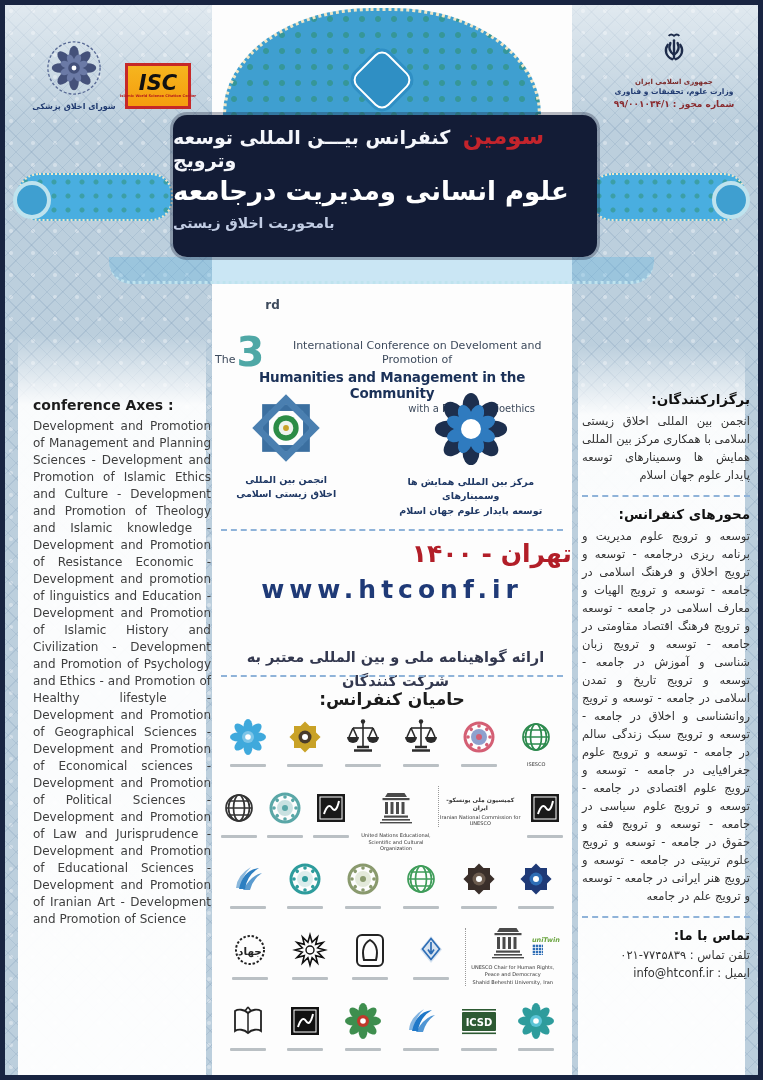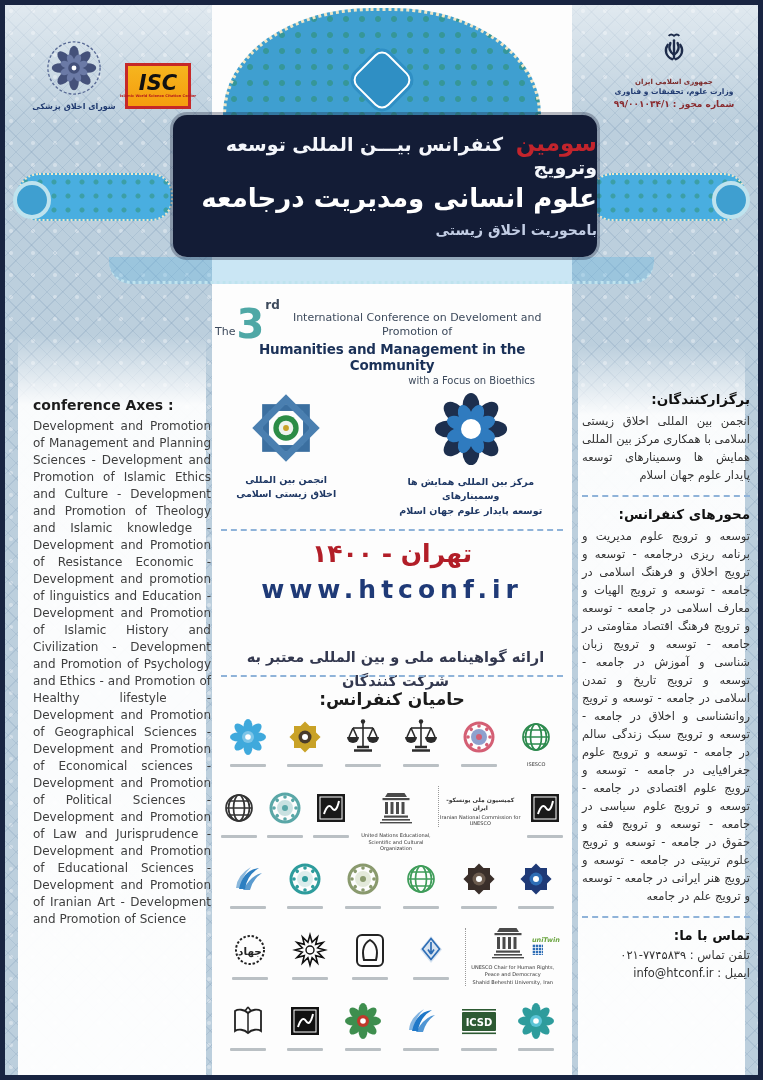"سومین کنفرانس بیـــن المللی توسعه" .banner { padding-top: 15px -> 8px; text-align: right -> left }
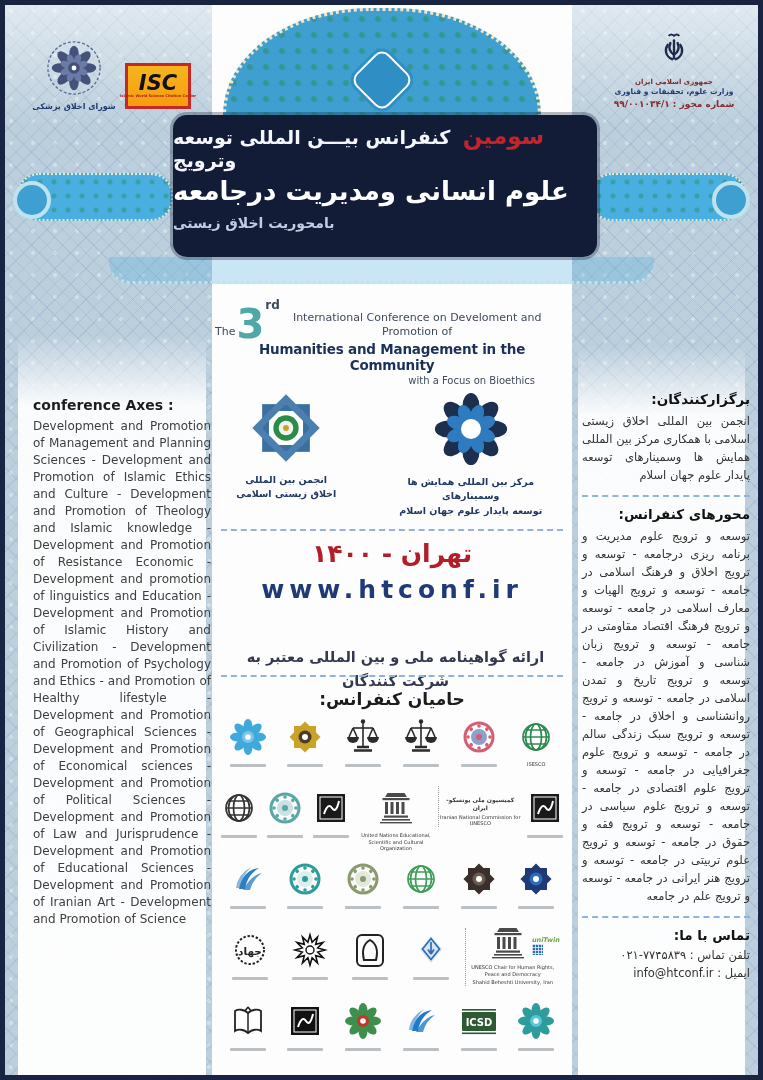"rd" .ord-col { gap: none -> 28px }
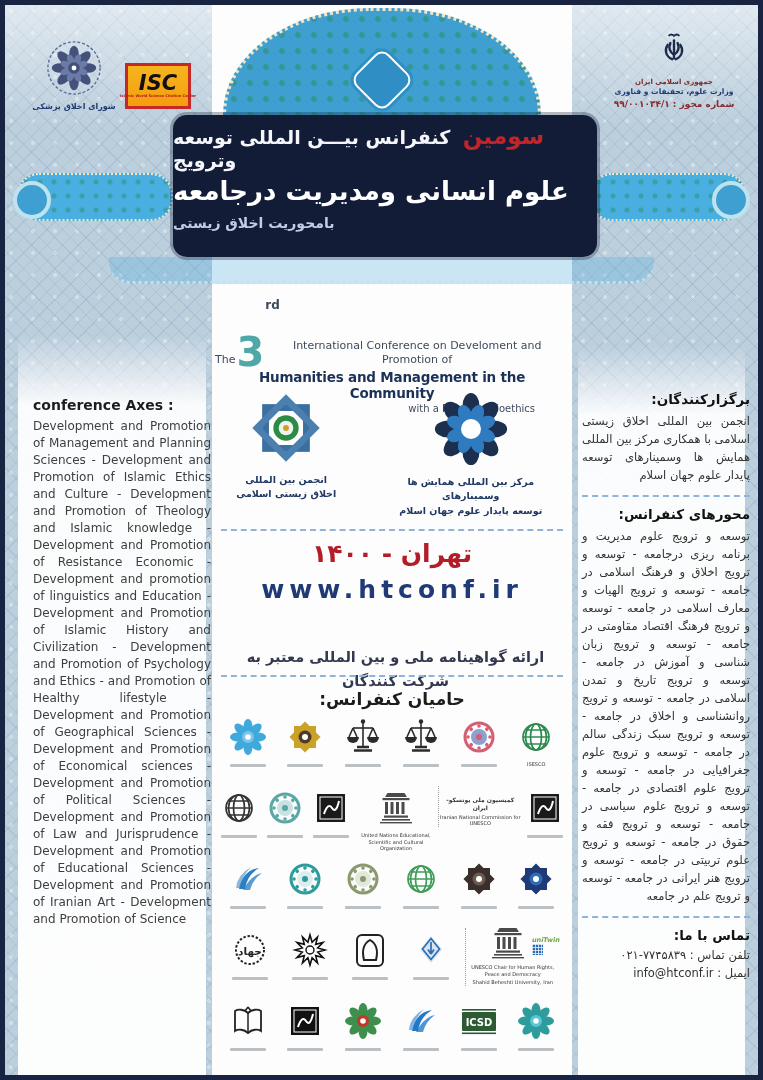"تهران - ۱۴۰۰" .city { text-align: center -> none }
